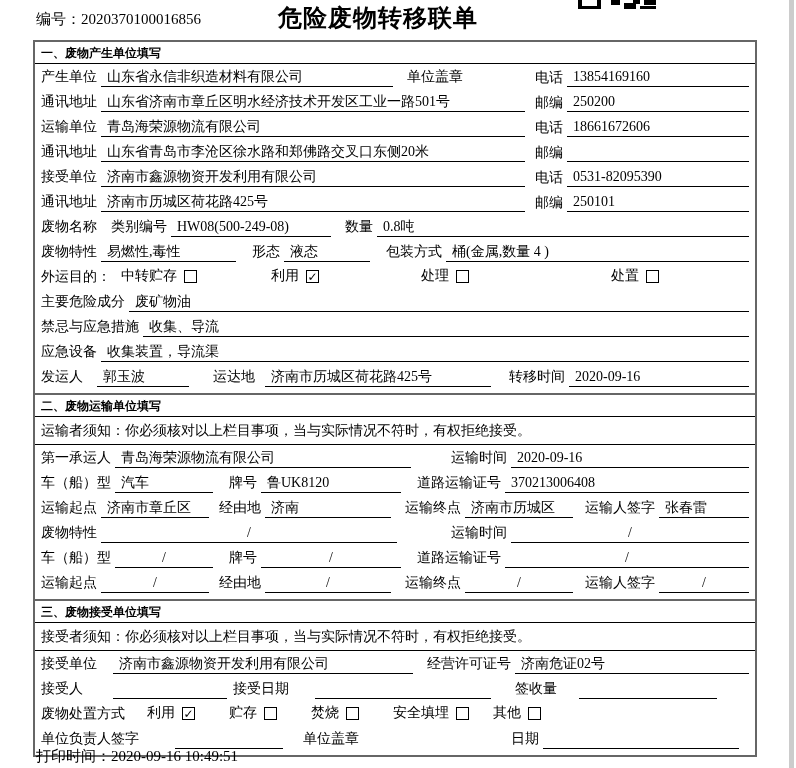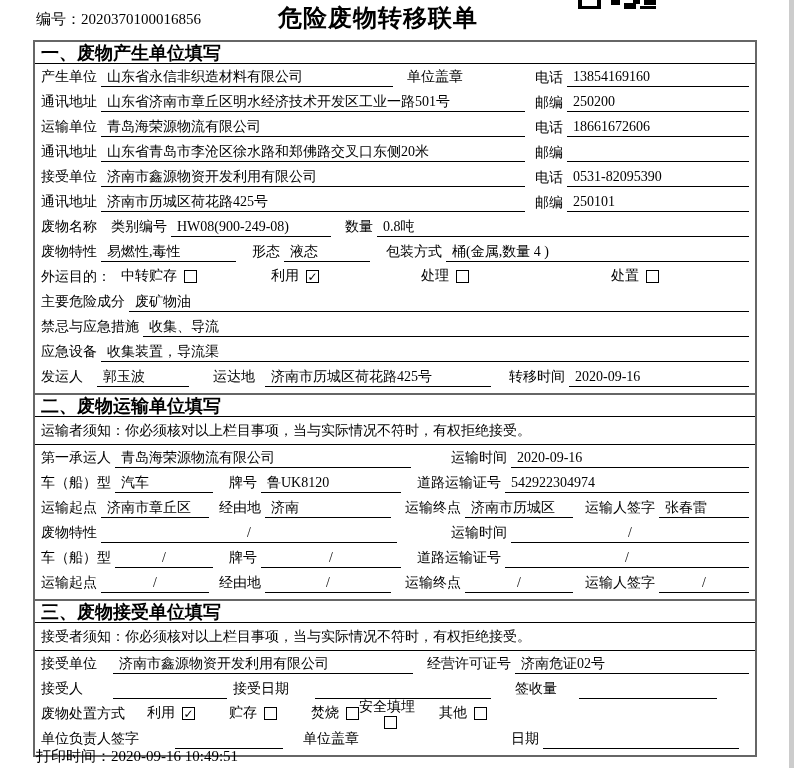"一、废物产生单位填写" .sec-title { font-size: 18px -> 12px }
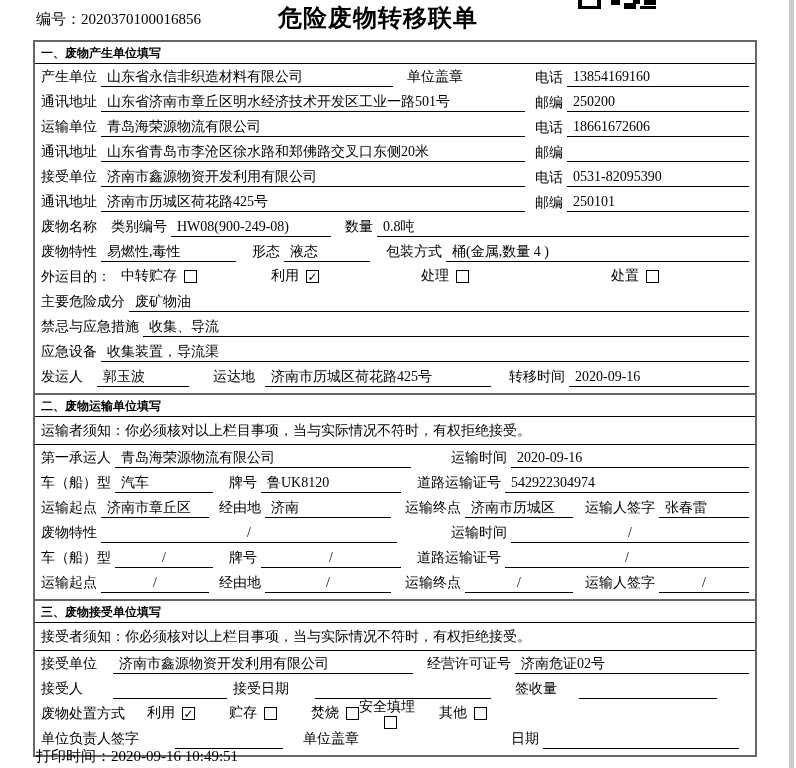"HW08(900-249-08)" span.uline { text: 900-249-08 -> 500-249-08 }
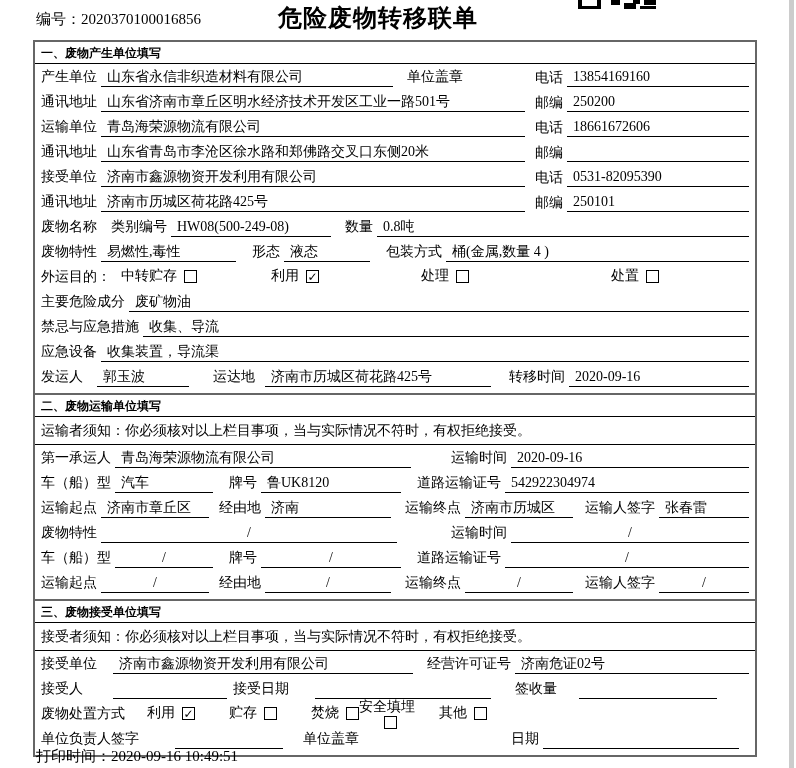"542922304974" span.uline { text: 542922304974 -> 370213006408 }
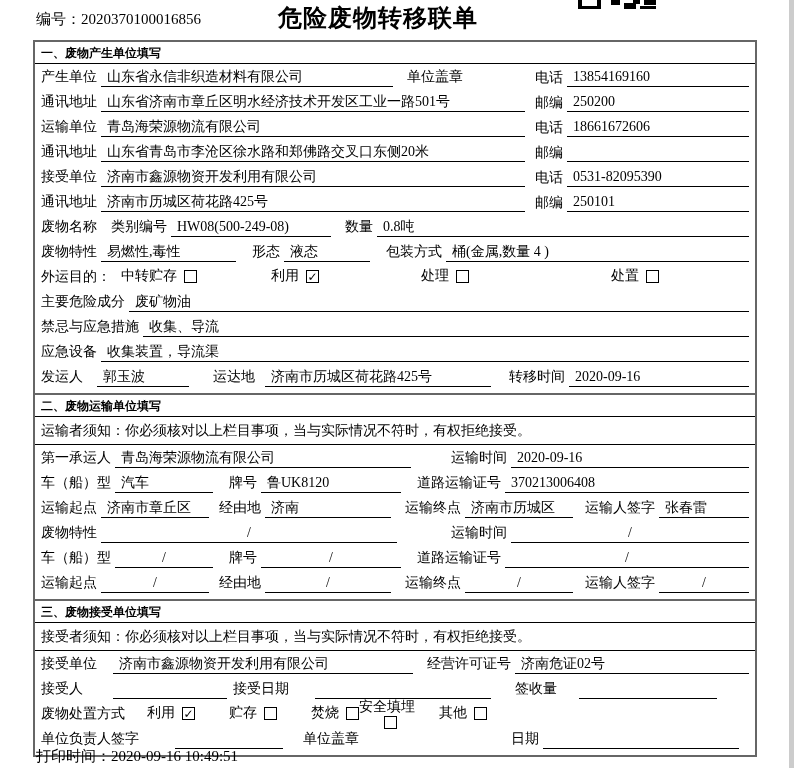"安全填埋" span.cbg { flex-direction: column -> none; margin-left: none -> 34px }
